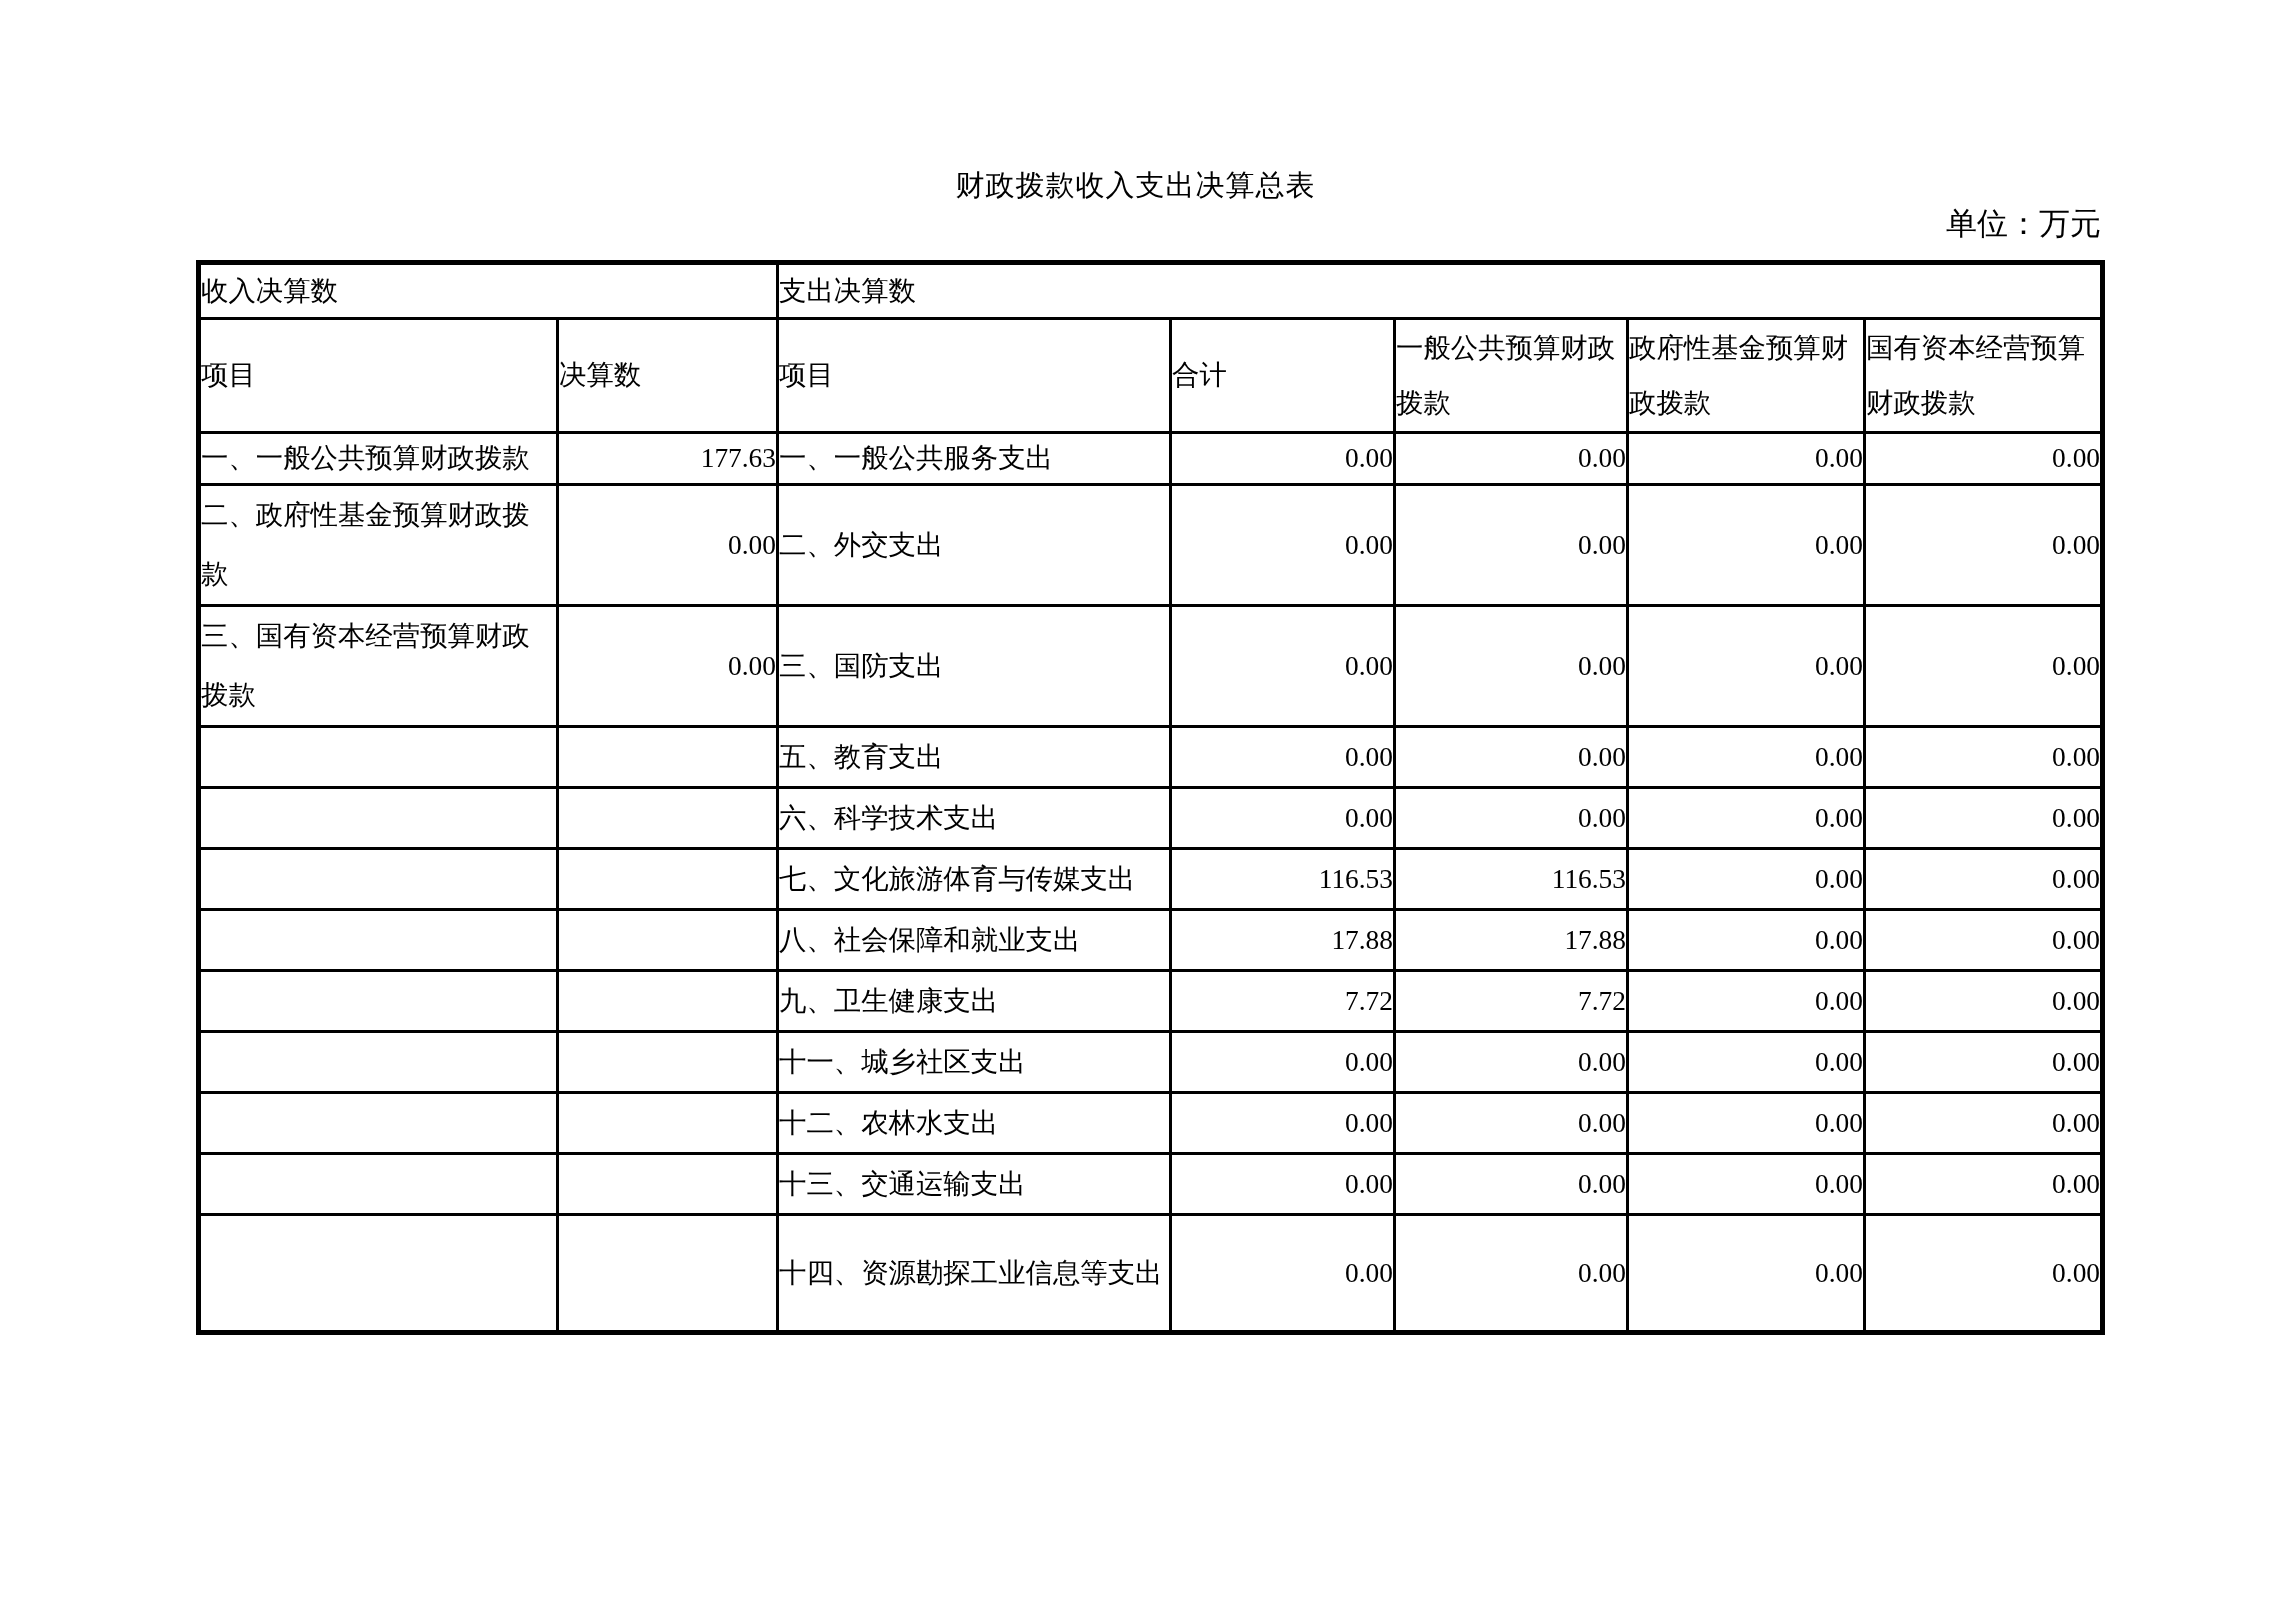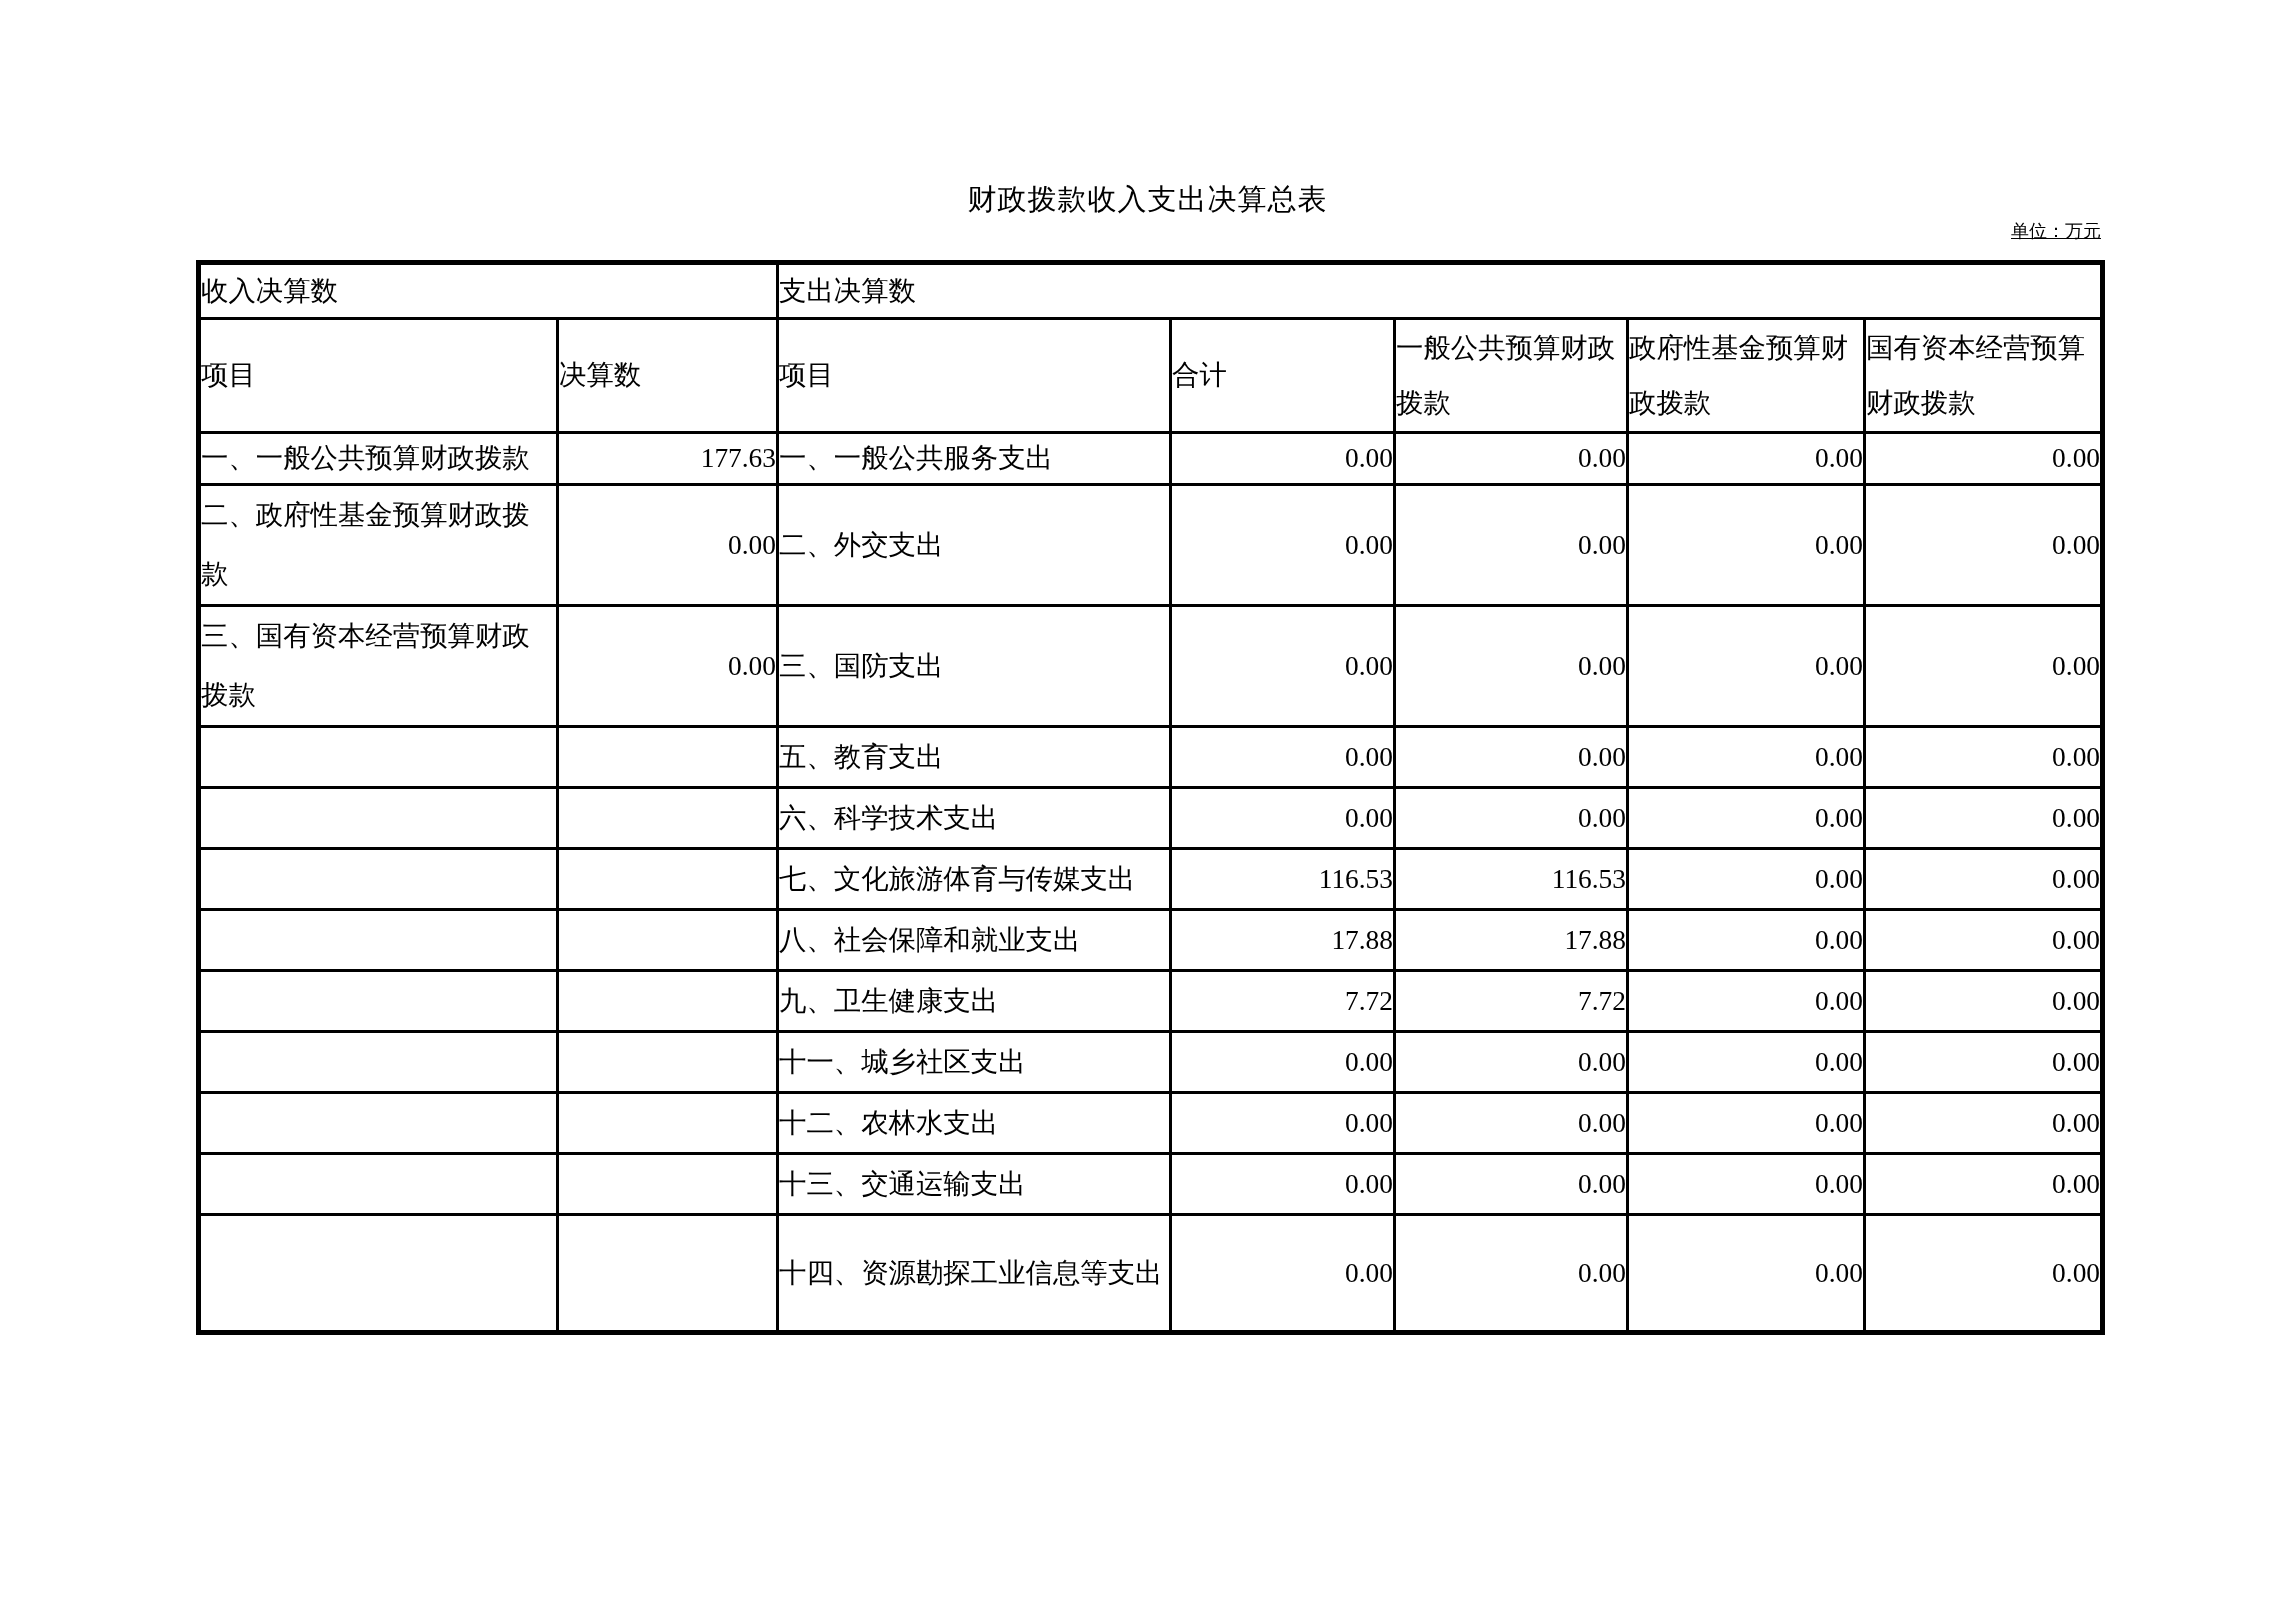"财政拨款收入支出决算总表" .doc-title { font-family: none -> Liberation Mono, monospace; margin: 12px -> 0 }
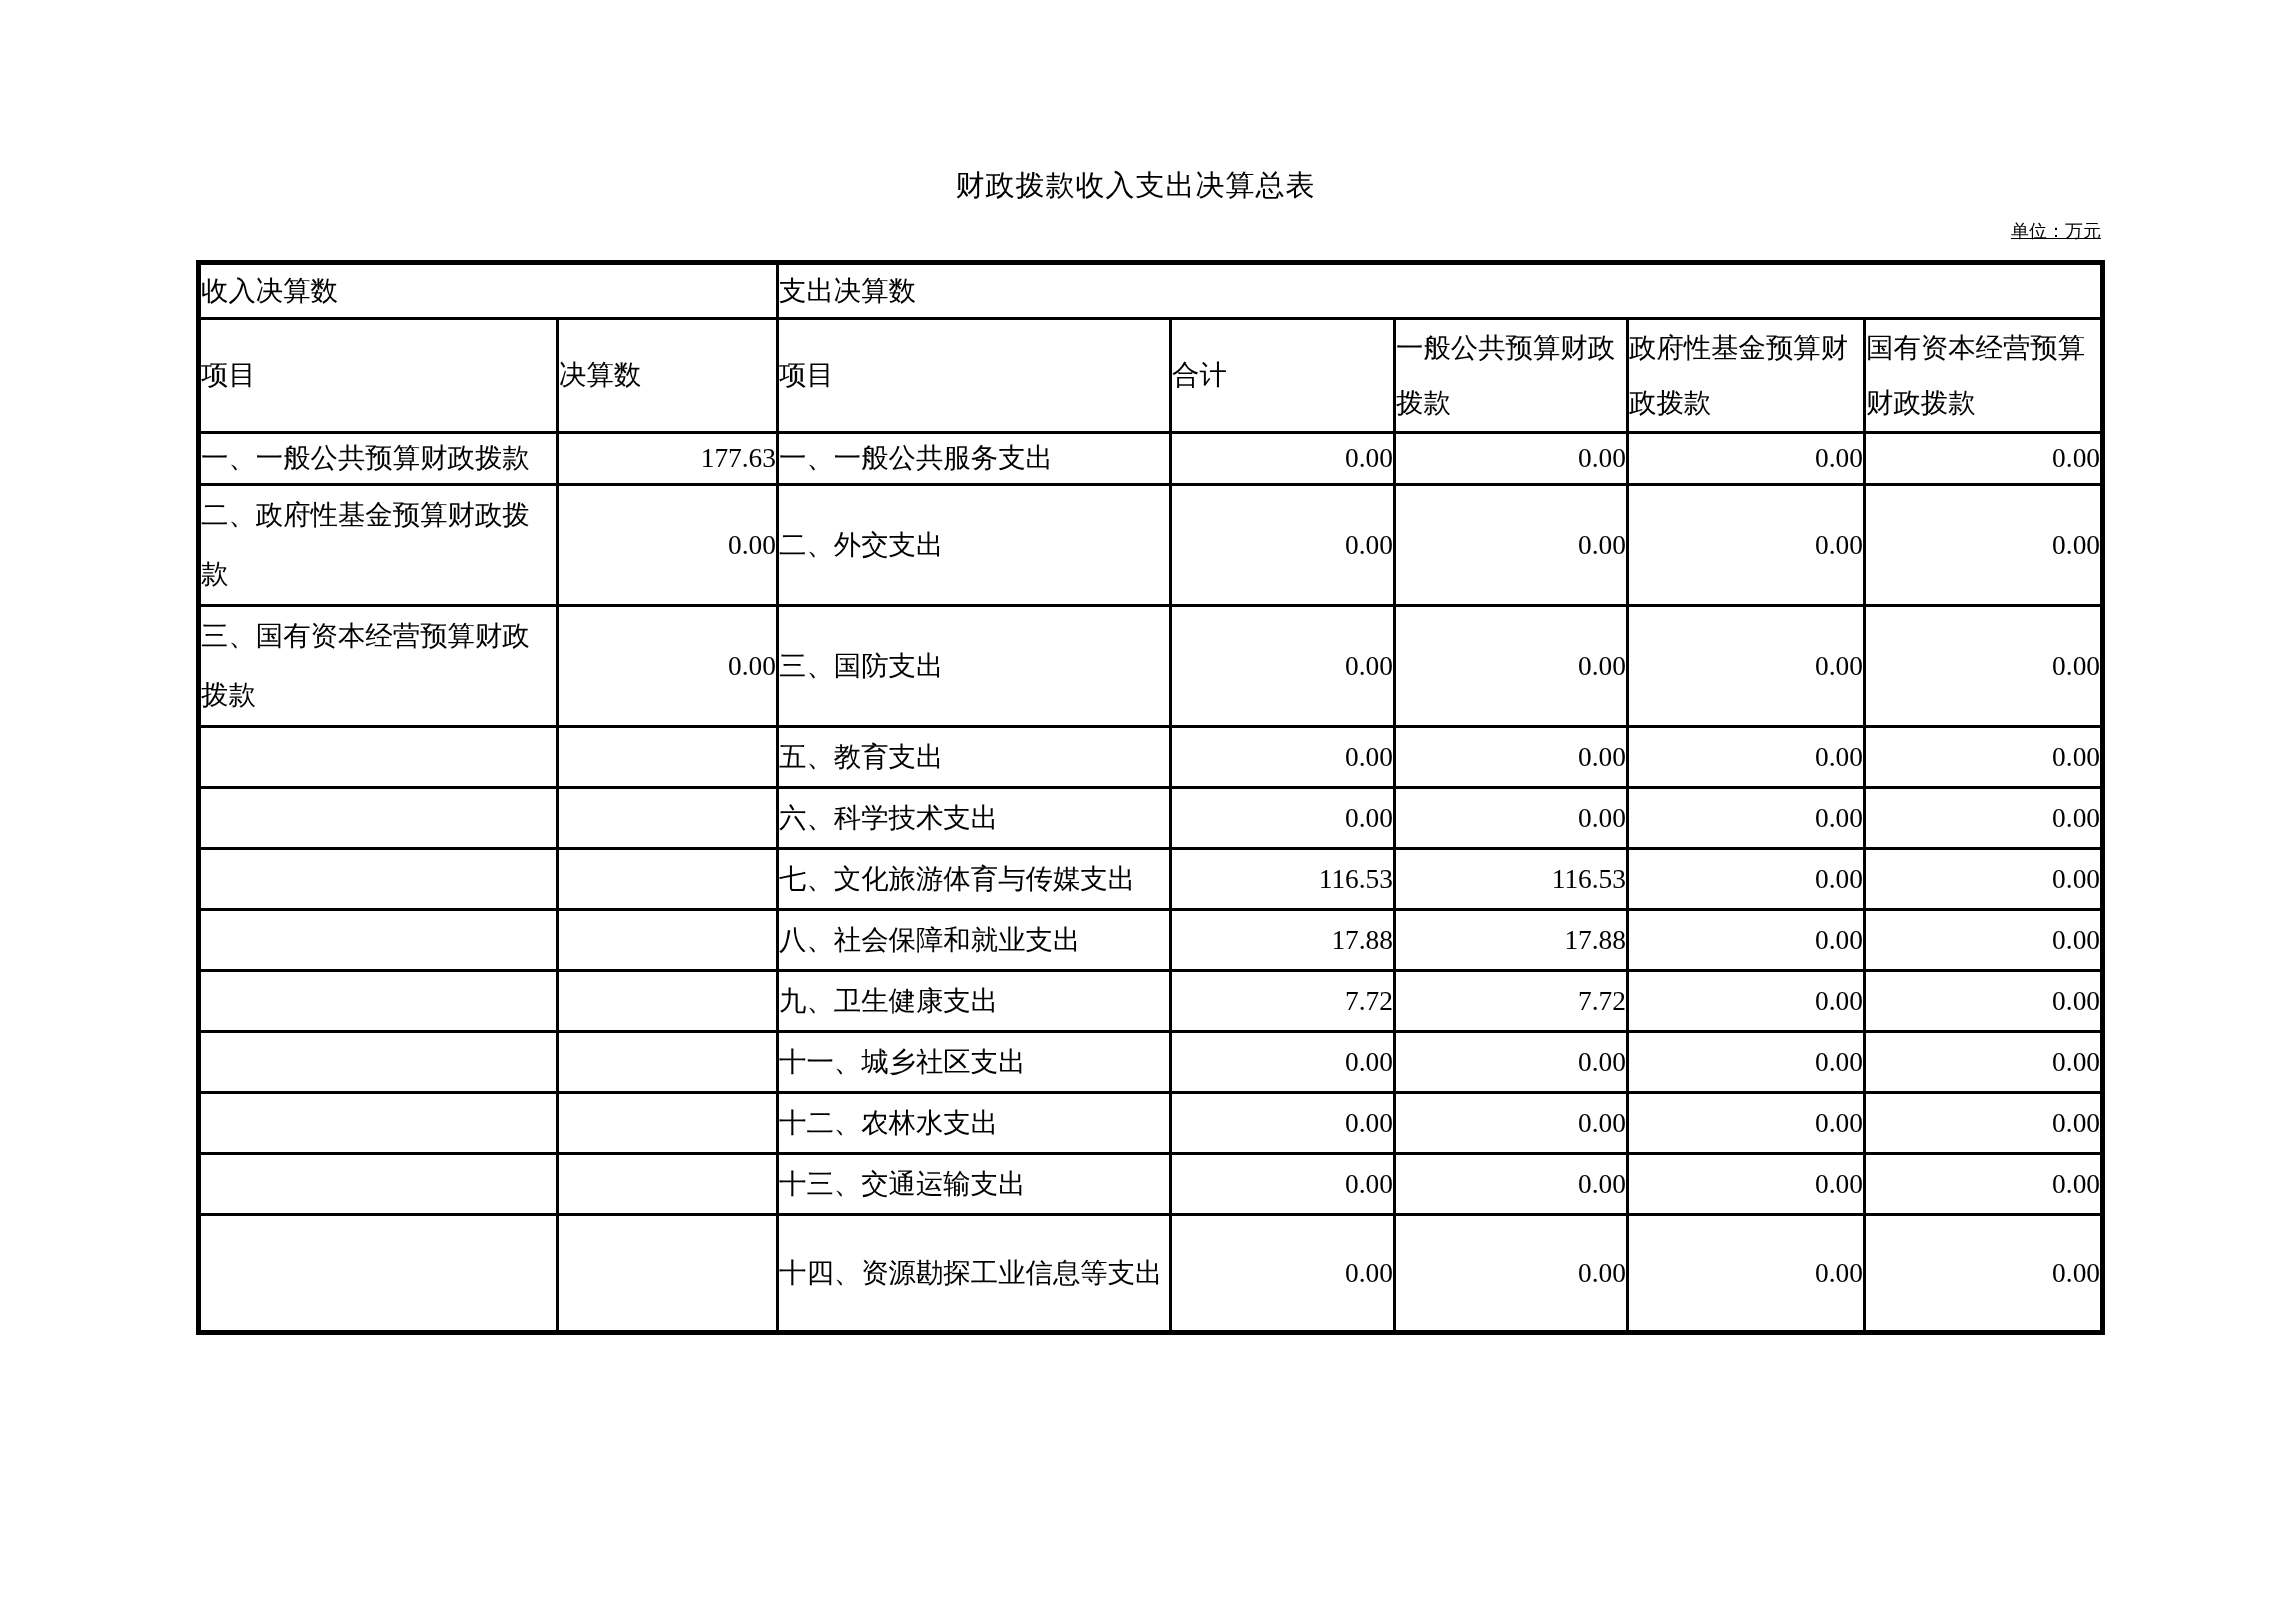"单位：万元" .unit-label { font-size: 18px -> 31px; text-decoration: underline -> none; top: 216px -> 208px }
